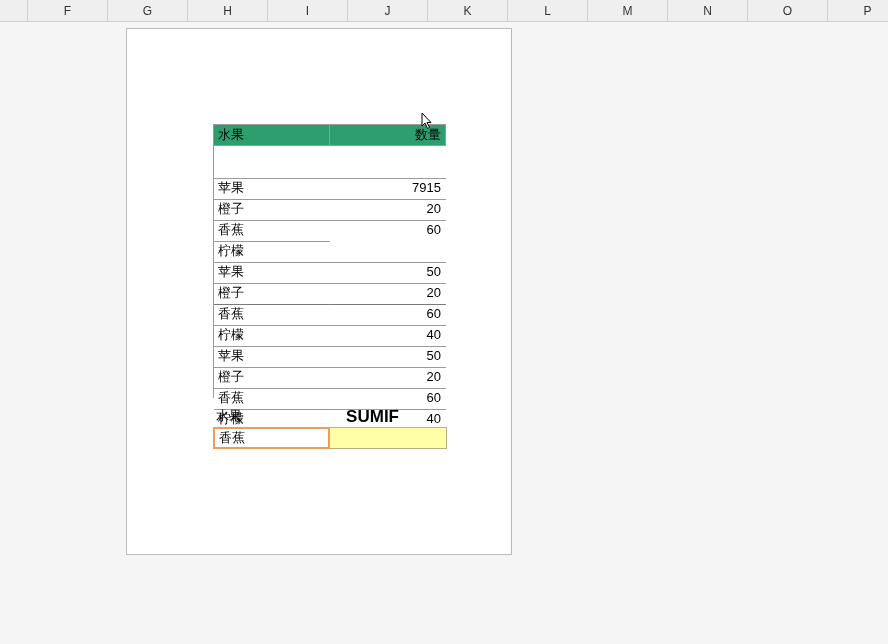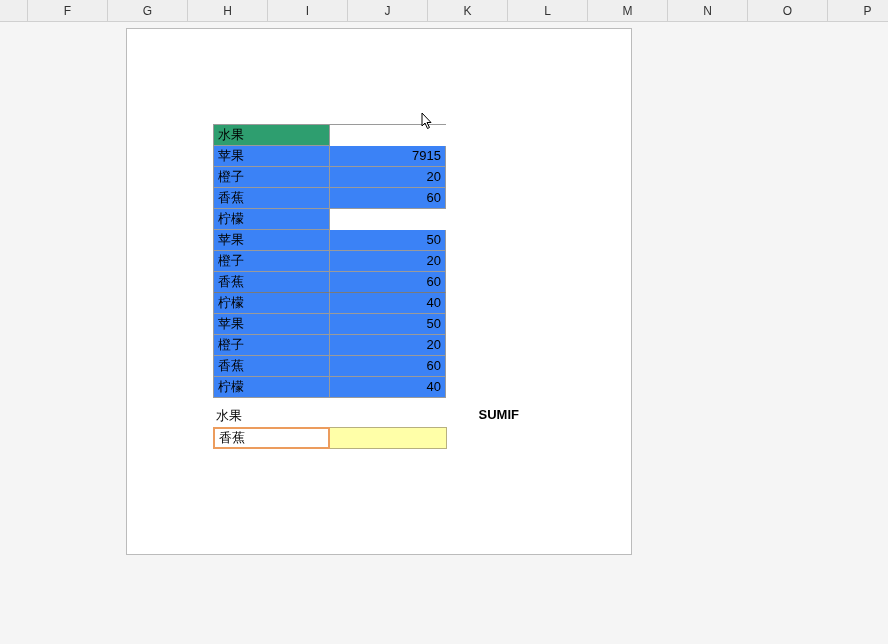"水果" .paper { width: 506px -> 386px }
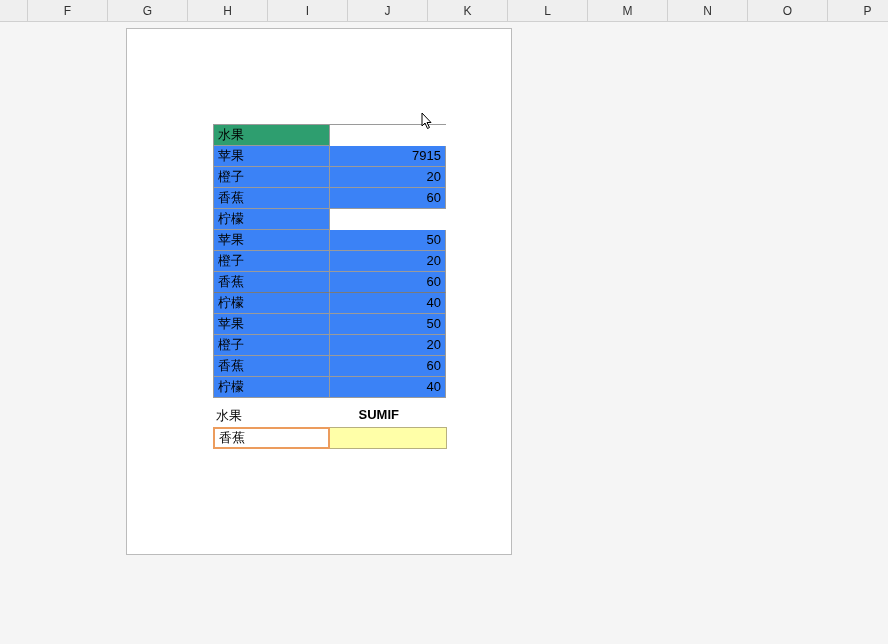"数量" div.dt-header-cell { html: none -> <div>数量</div> }
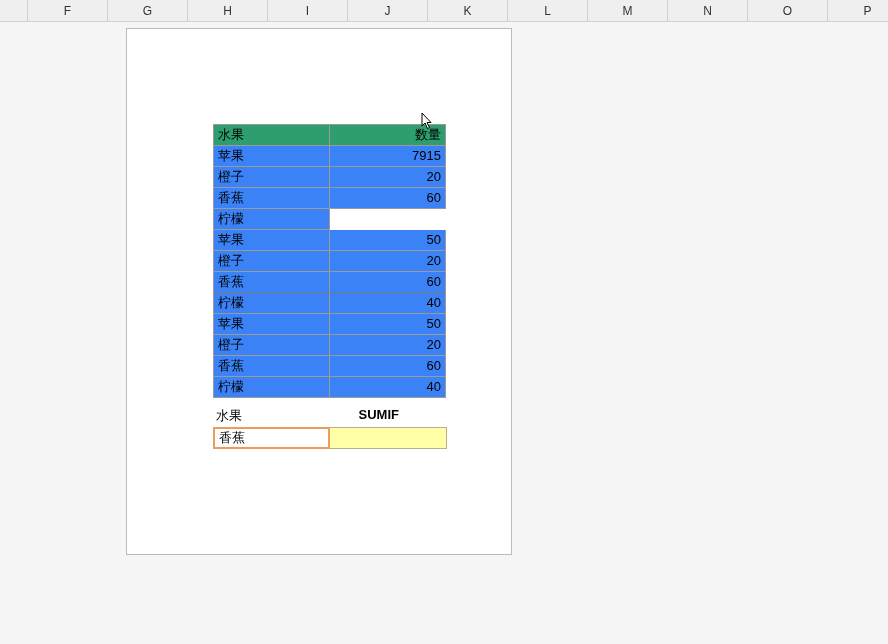"苹果" .dt-cell { margin-top: none -> 32px }
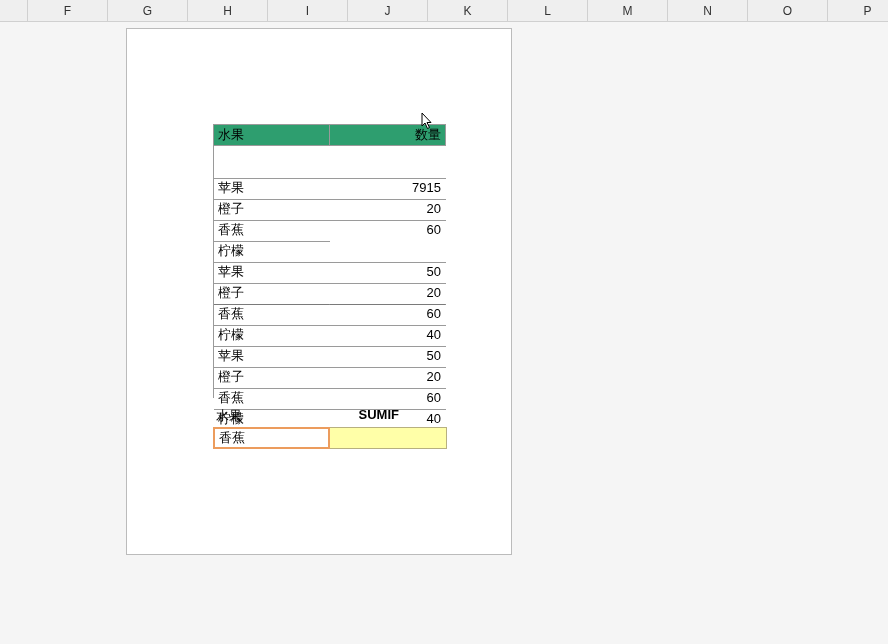"SUMIF" .label-sumif { font-size: 13px -> 17px }
